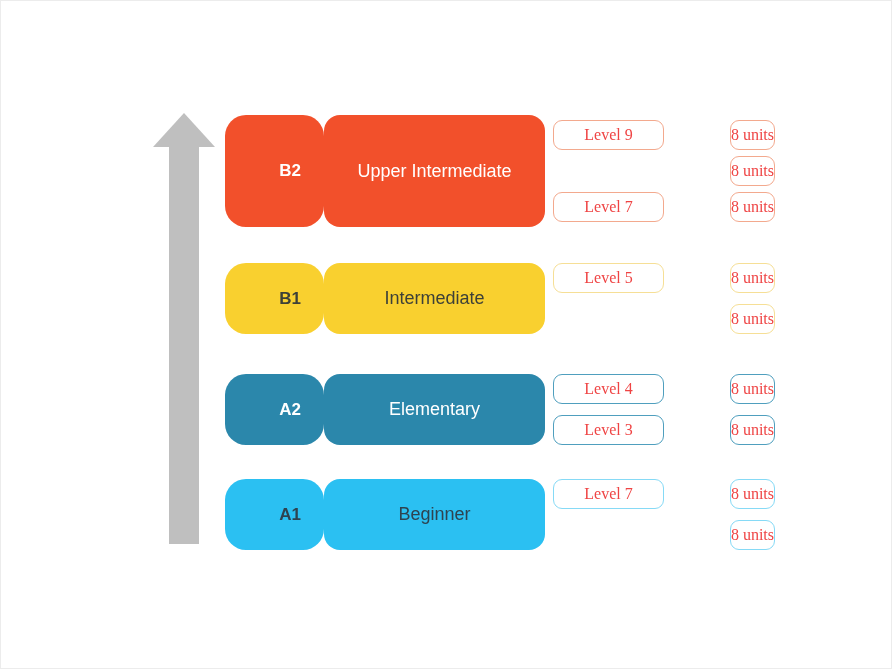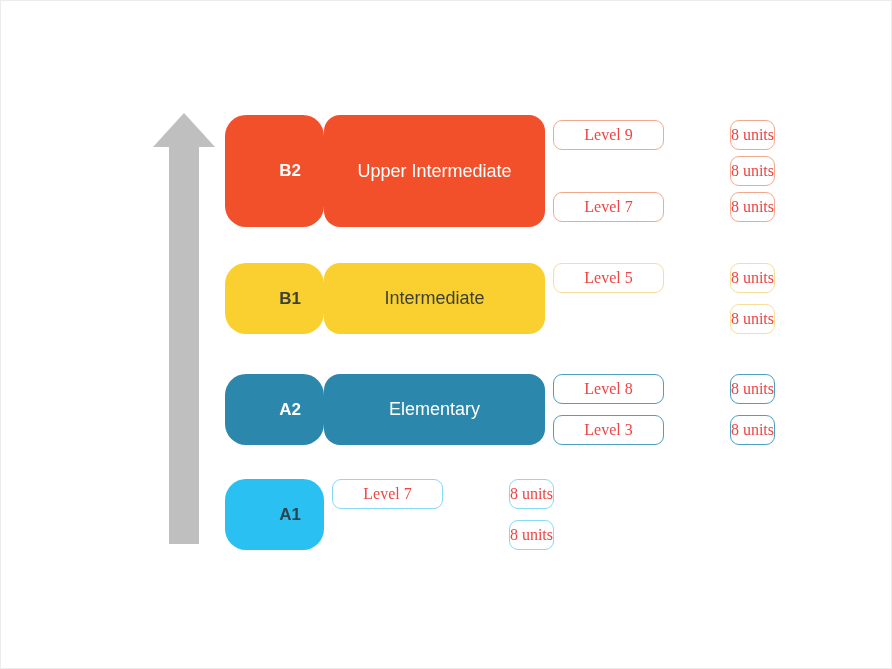"Level 8" div.pill { text: 8 -> 4 }
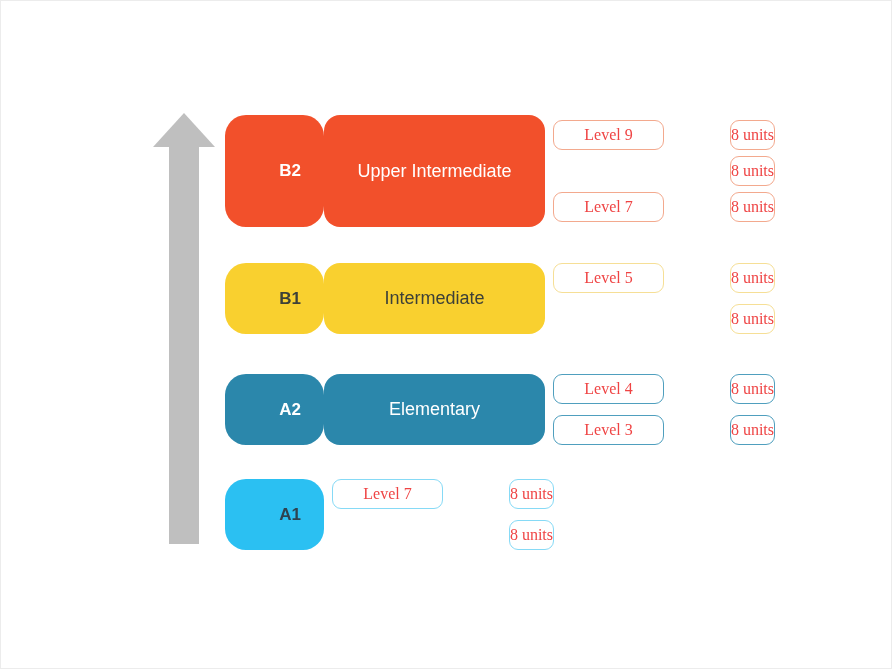"Beginner" div.bar { html: none -> <div>Beginner</div> }
